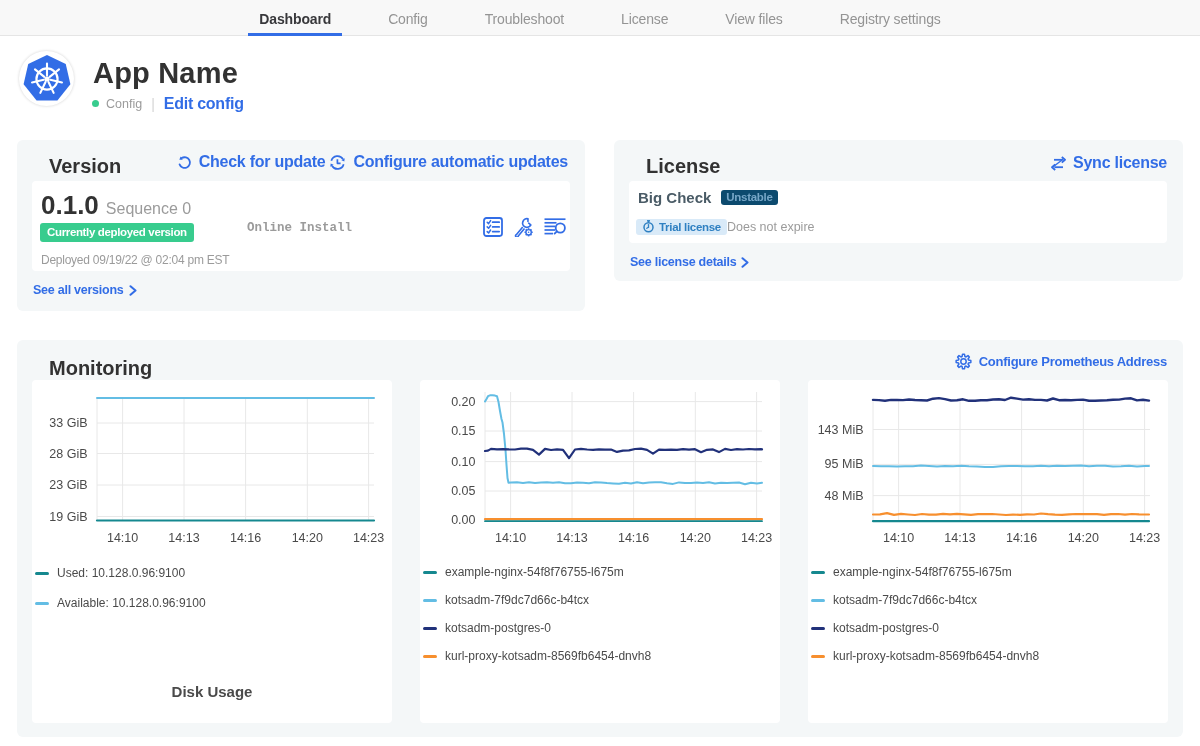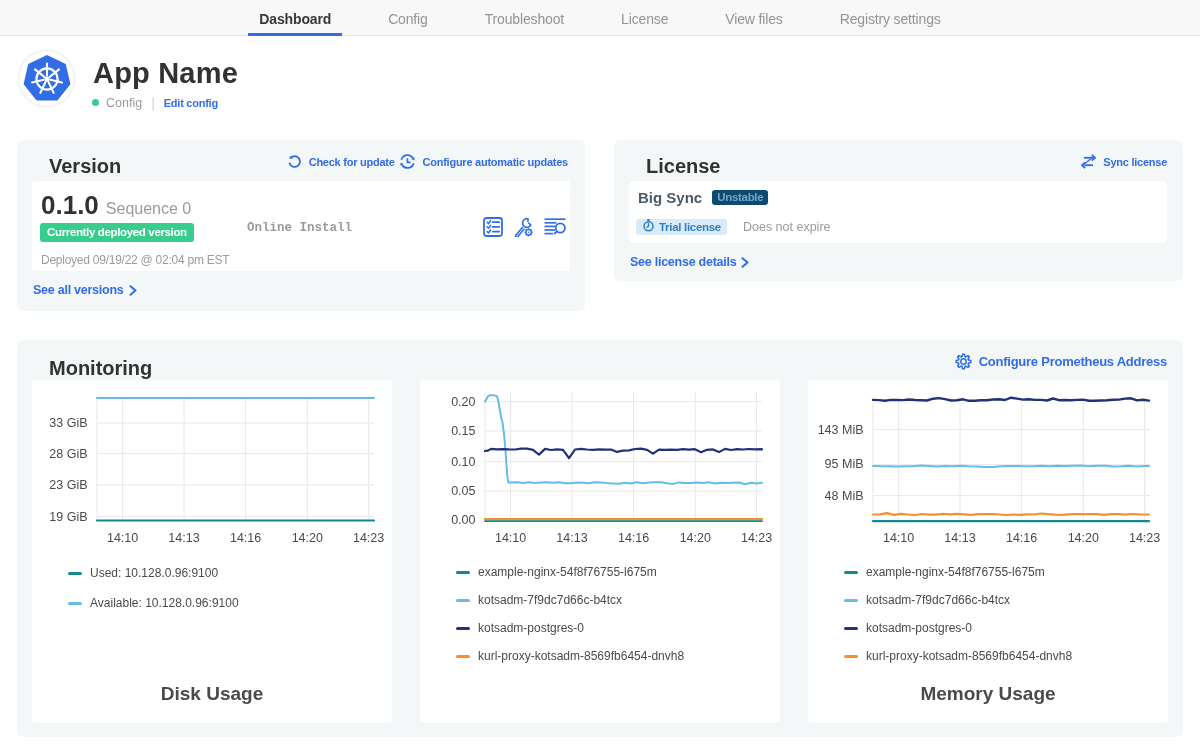"Edit config" .link { font-size: 11px -> 16px }
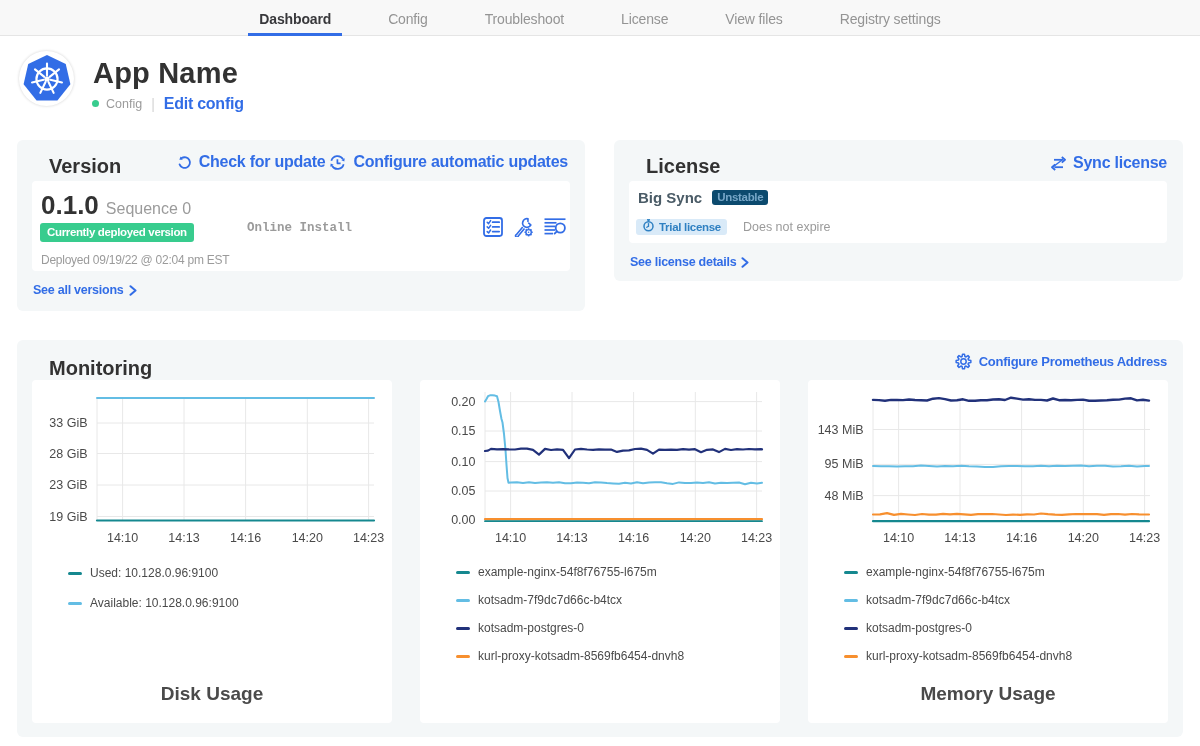"Big Sync" span { text: Sync -> Check }
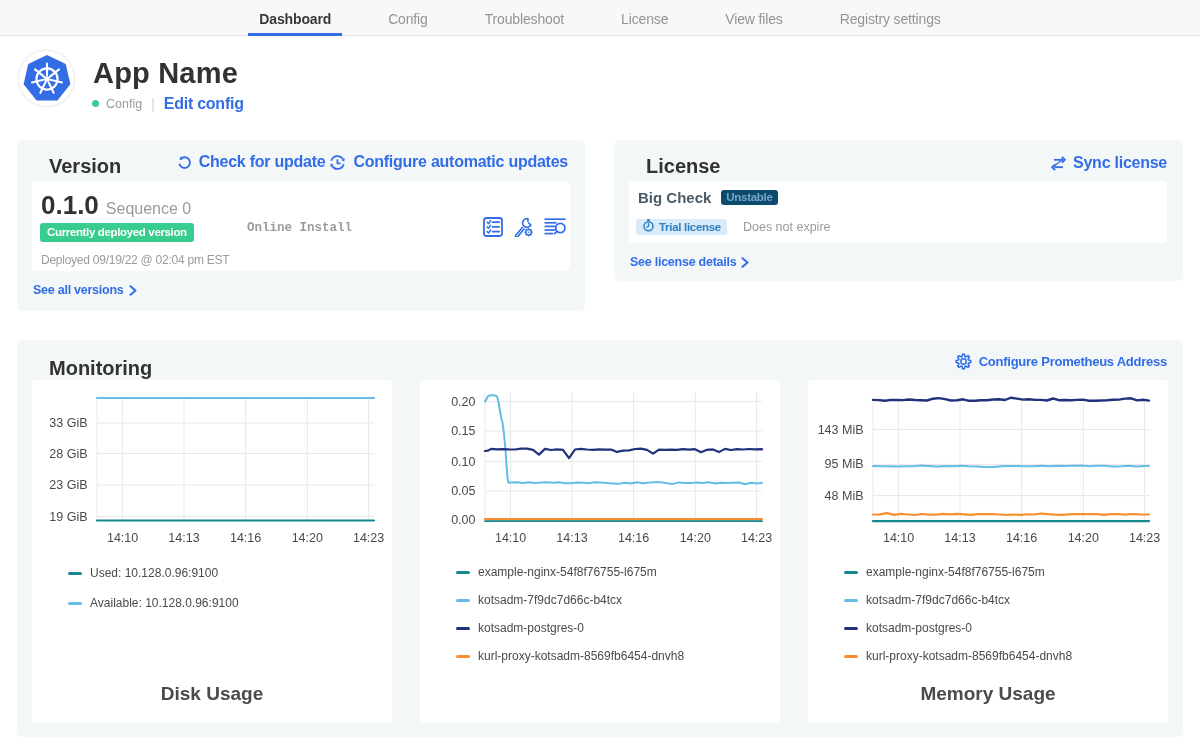"Trial license" span { align-items: none -> center }
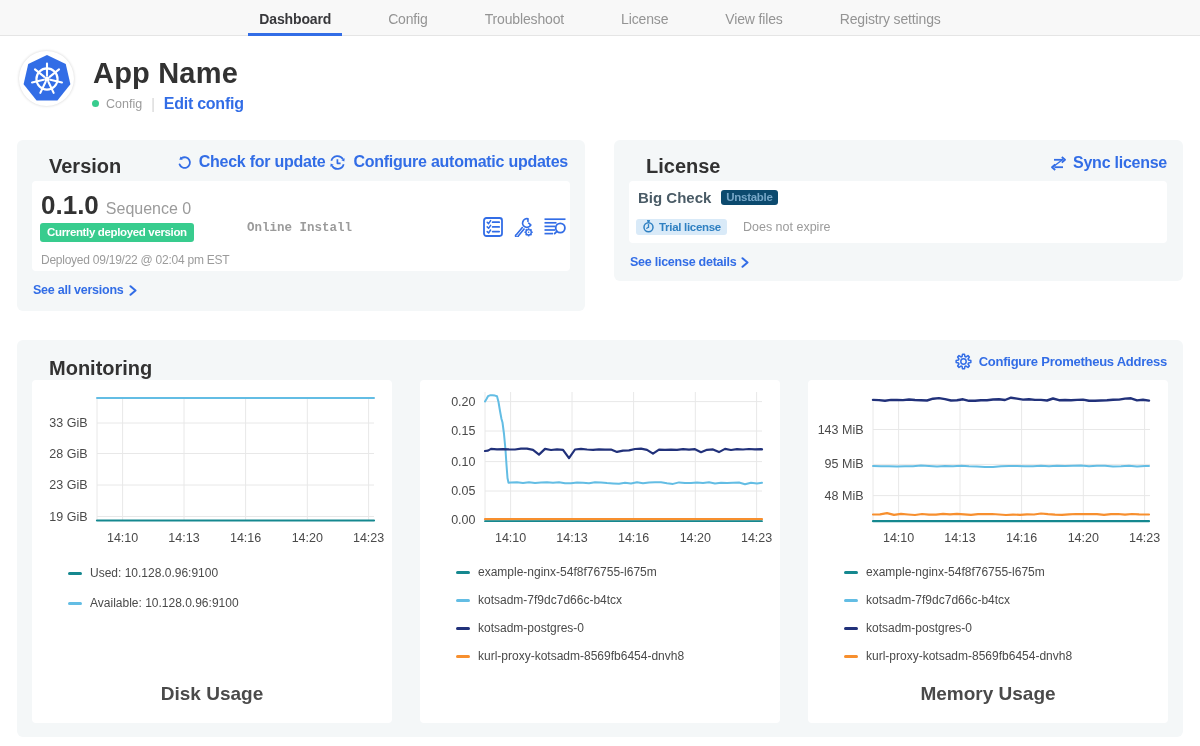"Does not expire" span.graytxt { margin-left: 16px -> 0 }
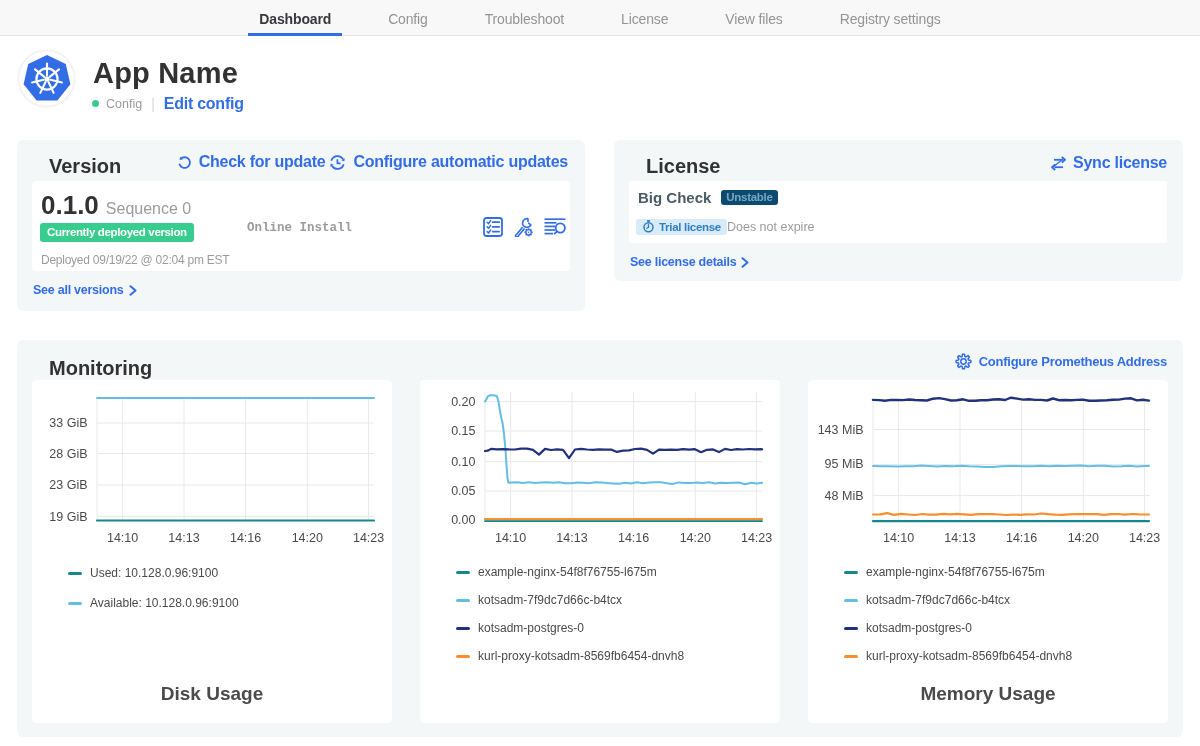"Used: 10.128.0.96:9100" .legend { left: 36px -> 3px }
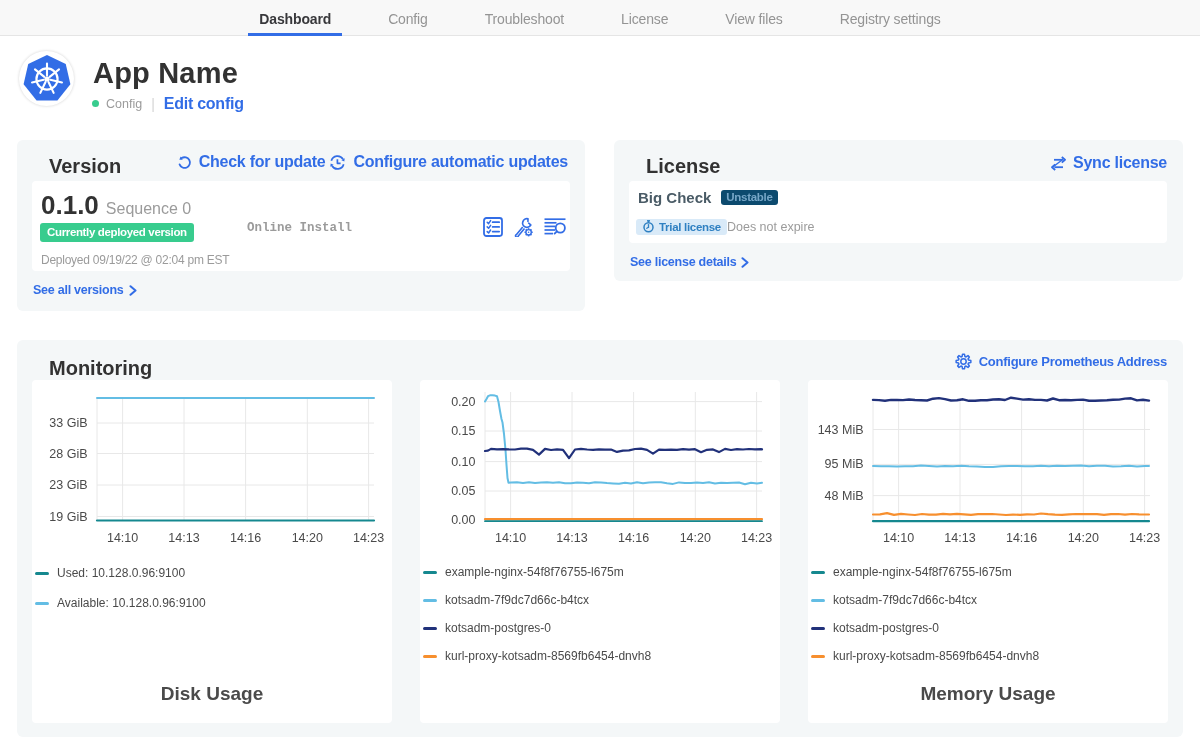"Disk Usage" .charttitle { font-size: 19px -> 15px }
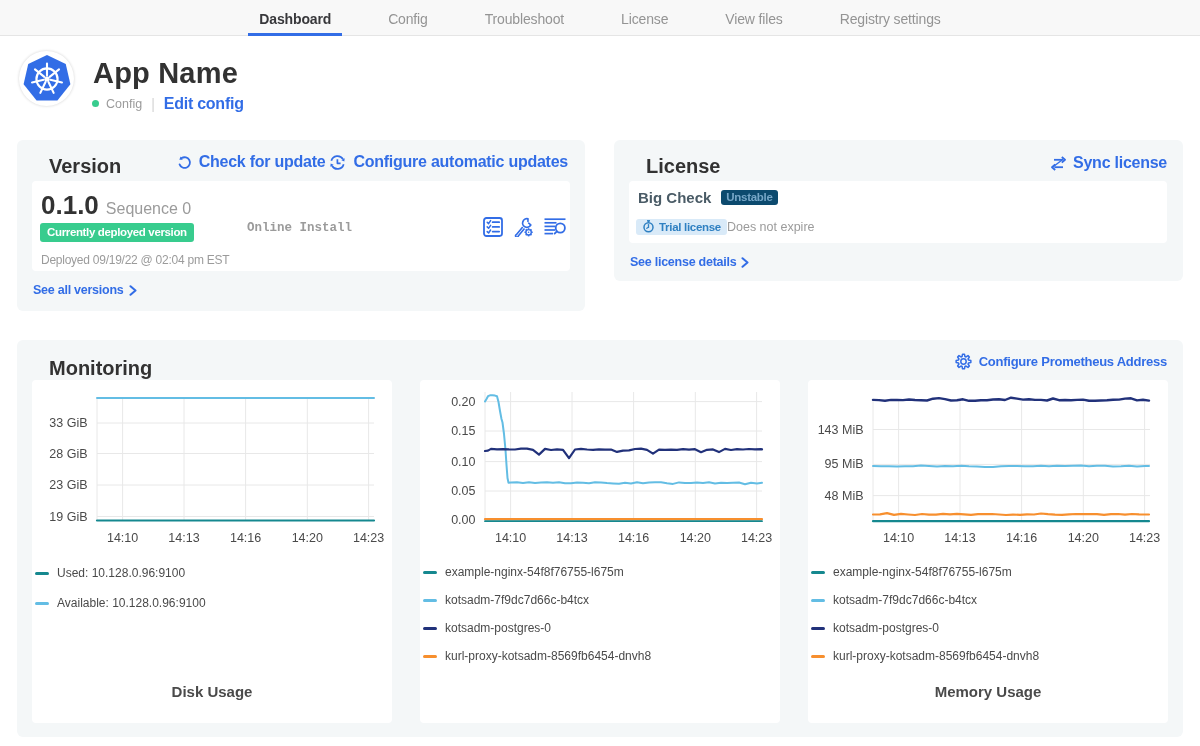"Memory Usage" div.charttitle { html: <div>Memory Usage</div> -> none }
